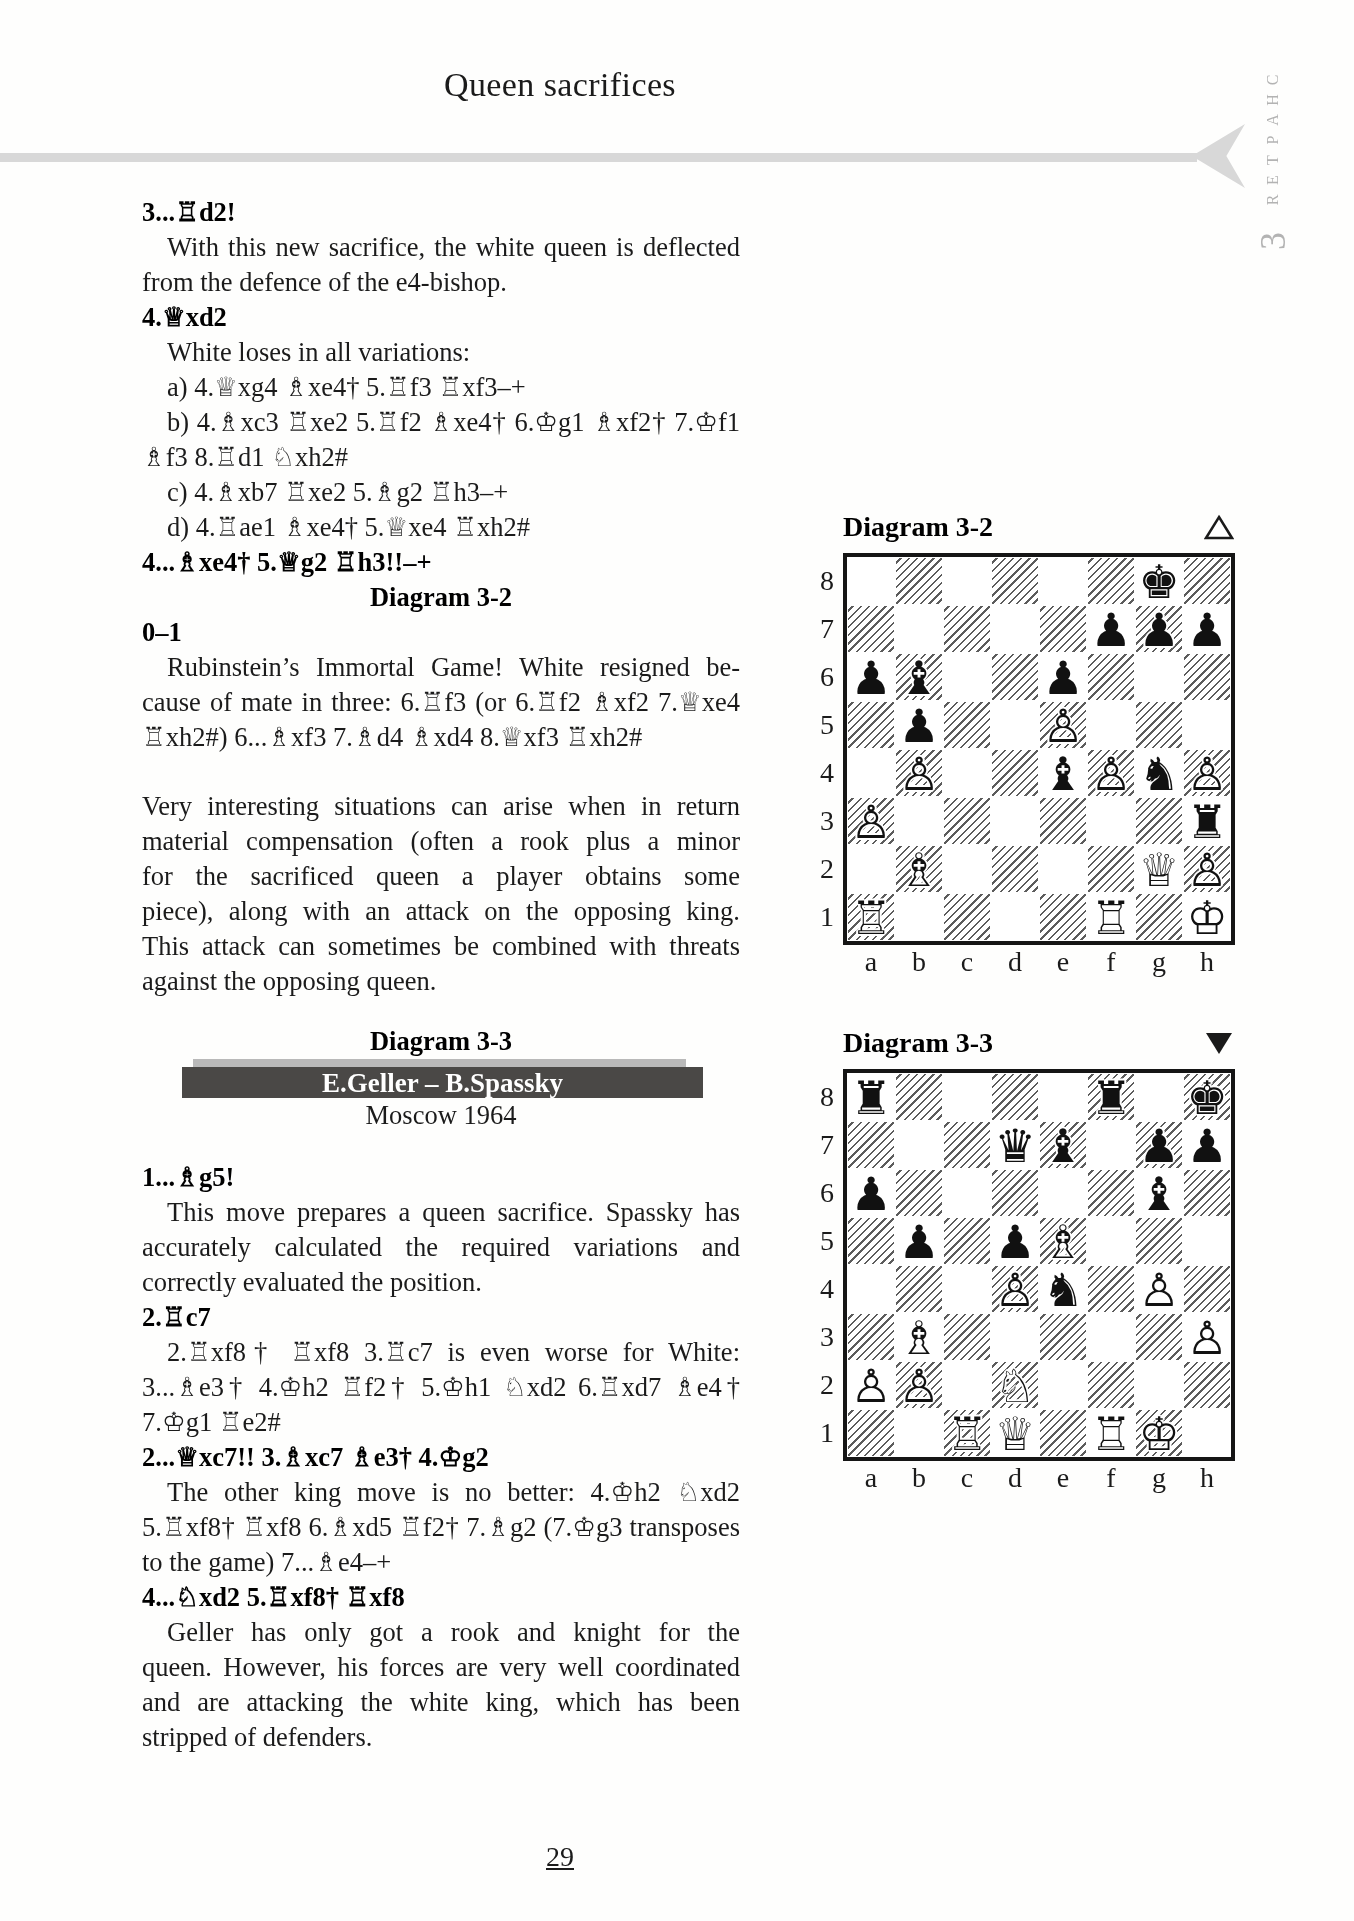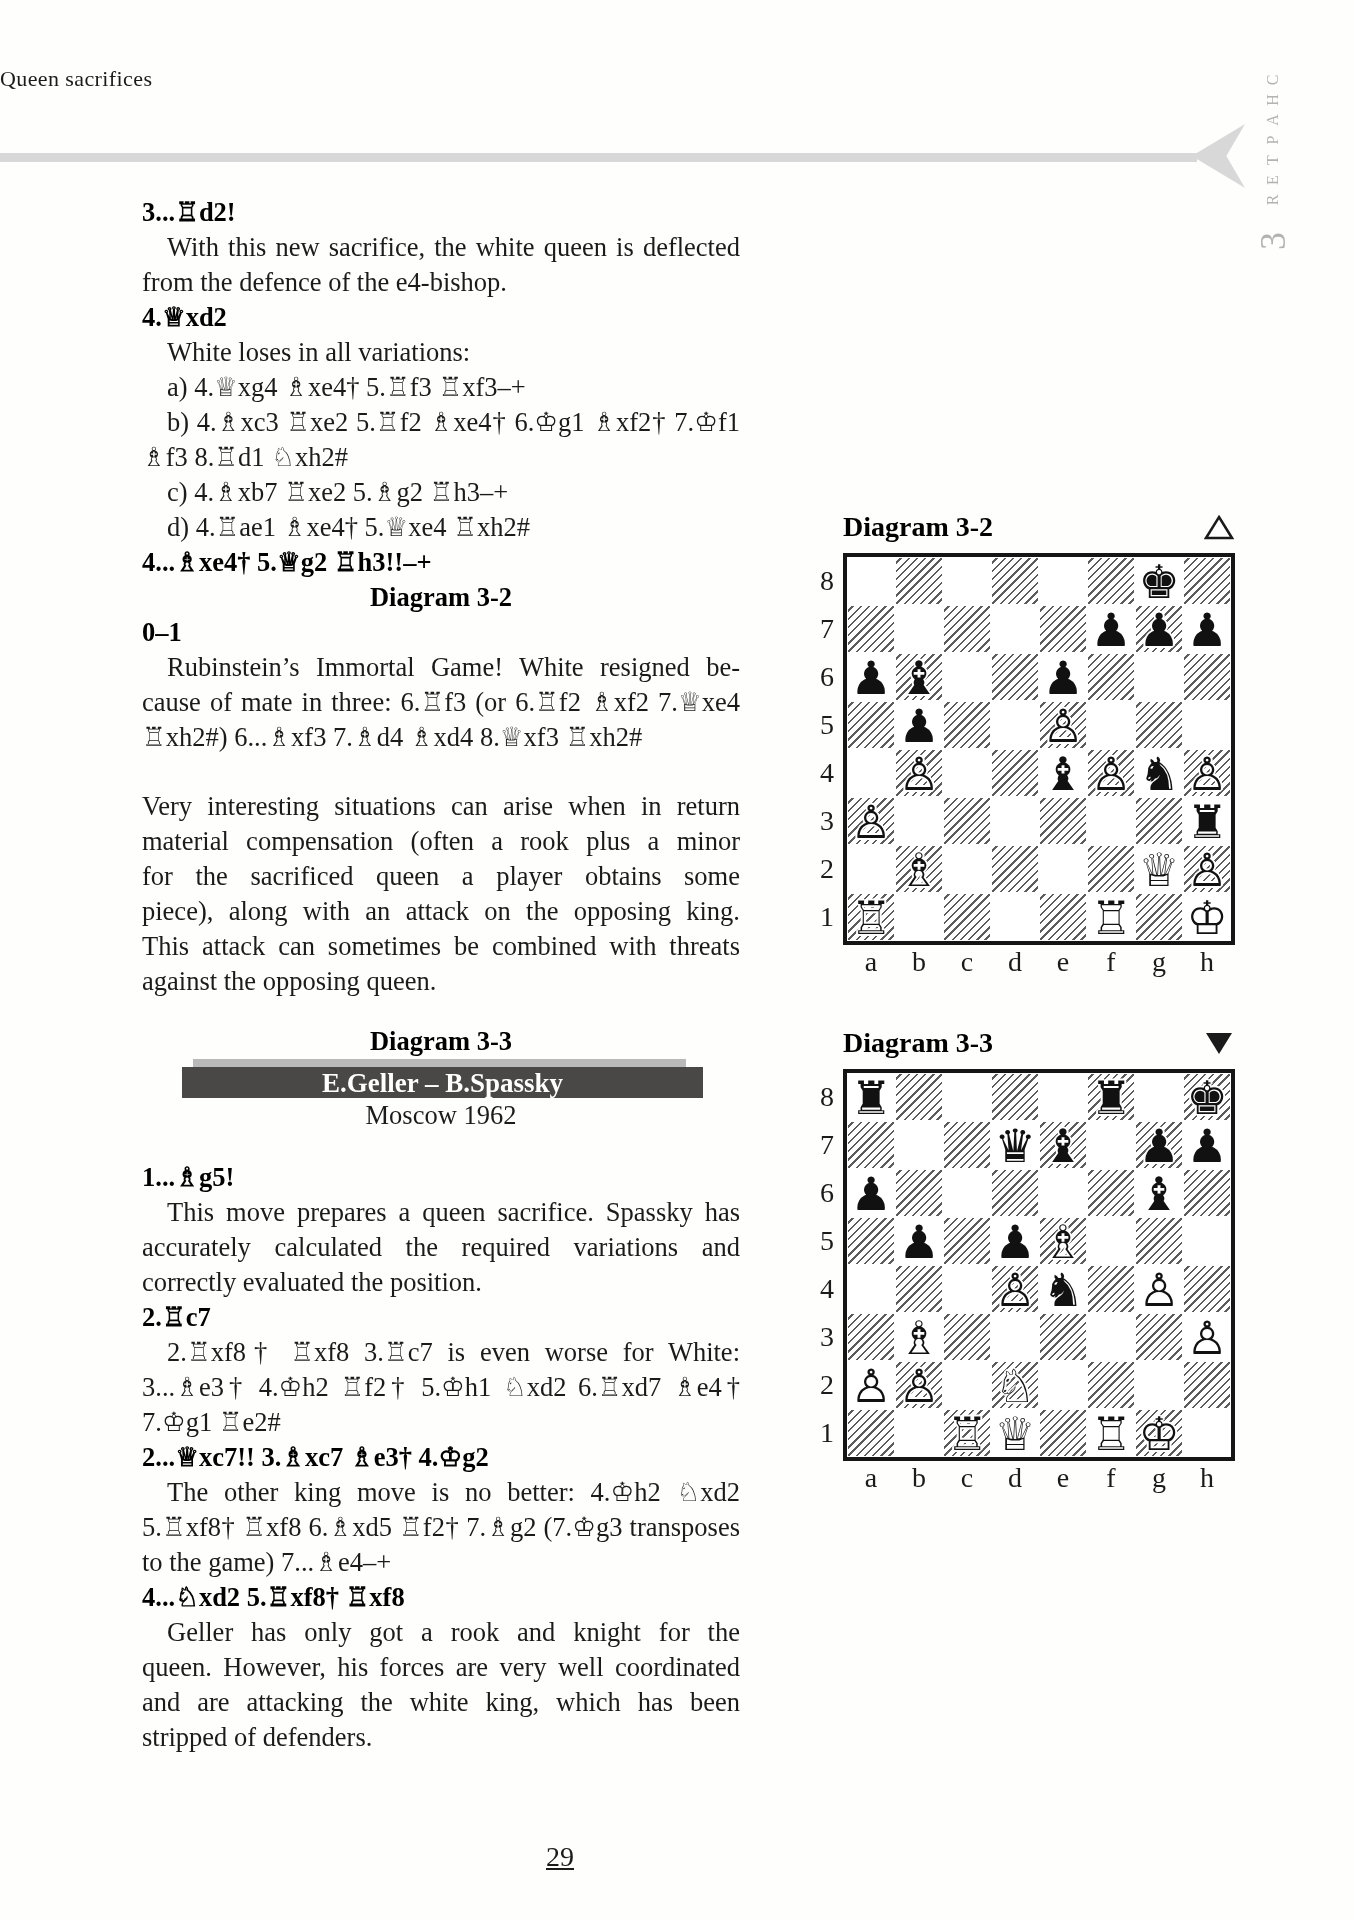"Queen sacrifices" .running-head { font-size: 22px -> 34px; text-align: left -> center }
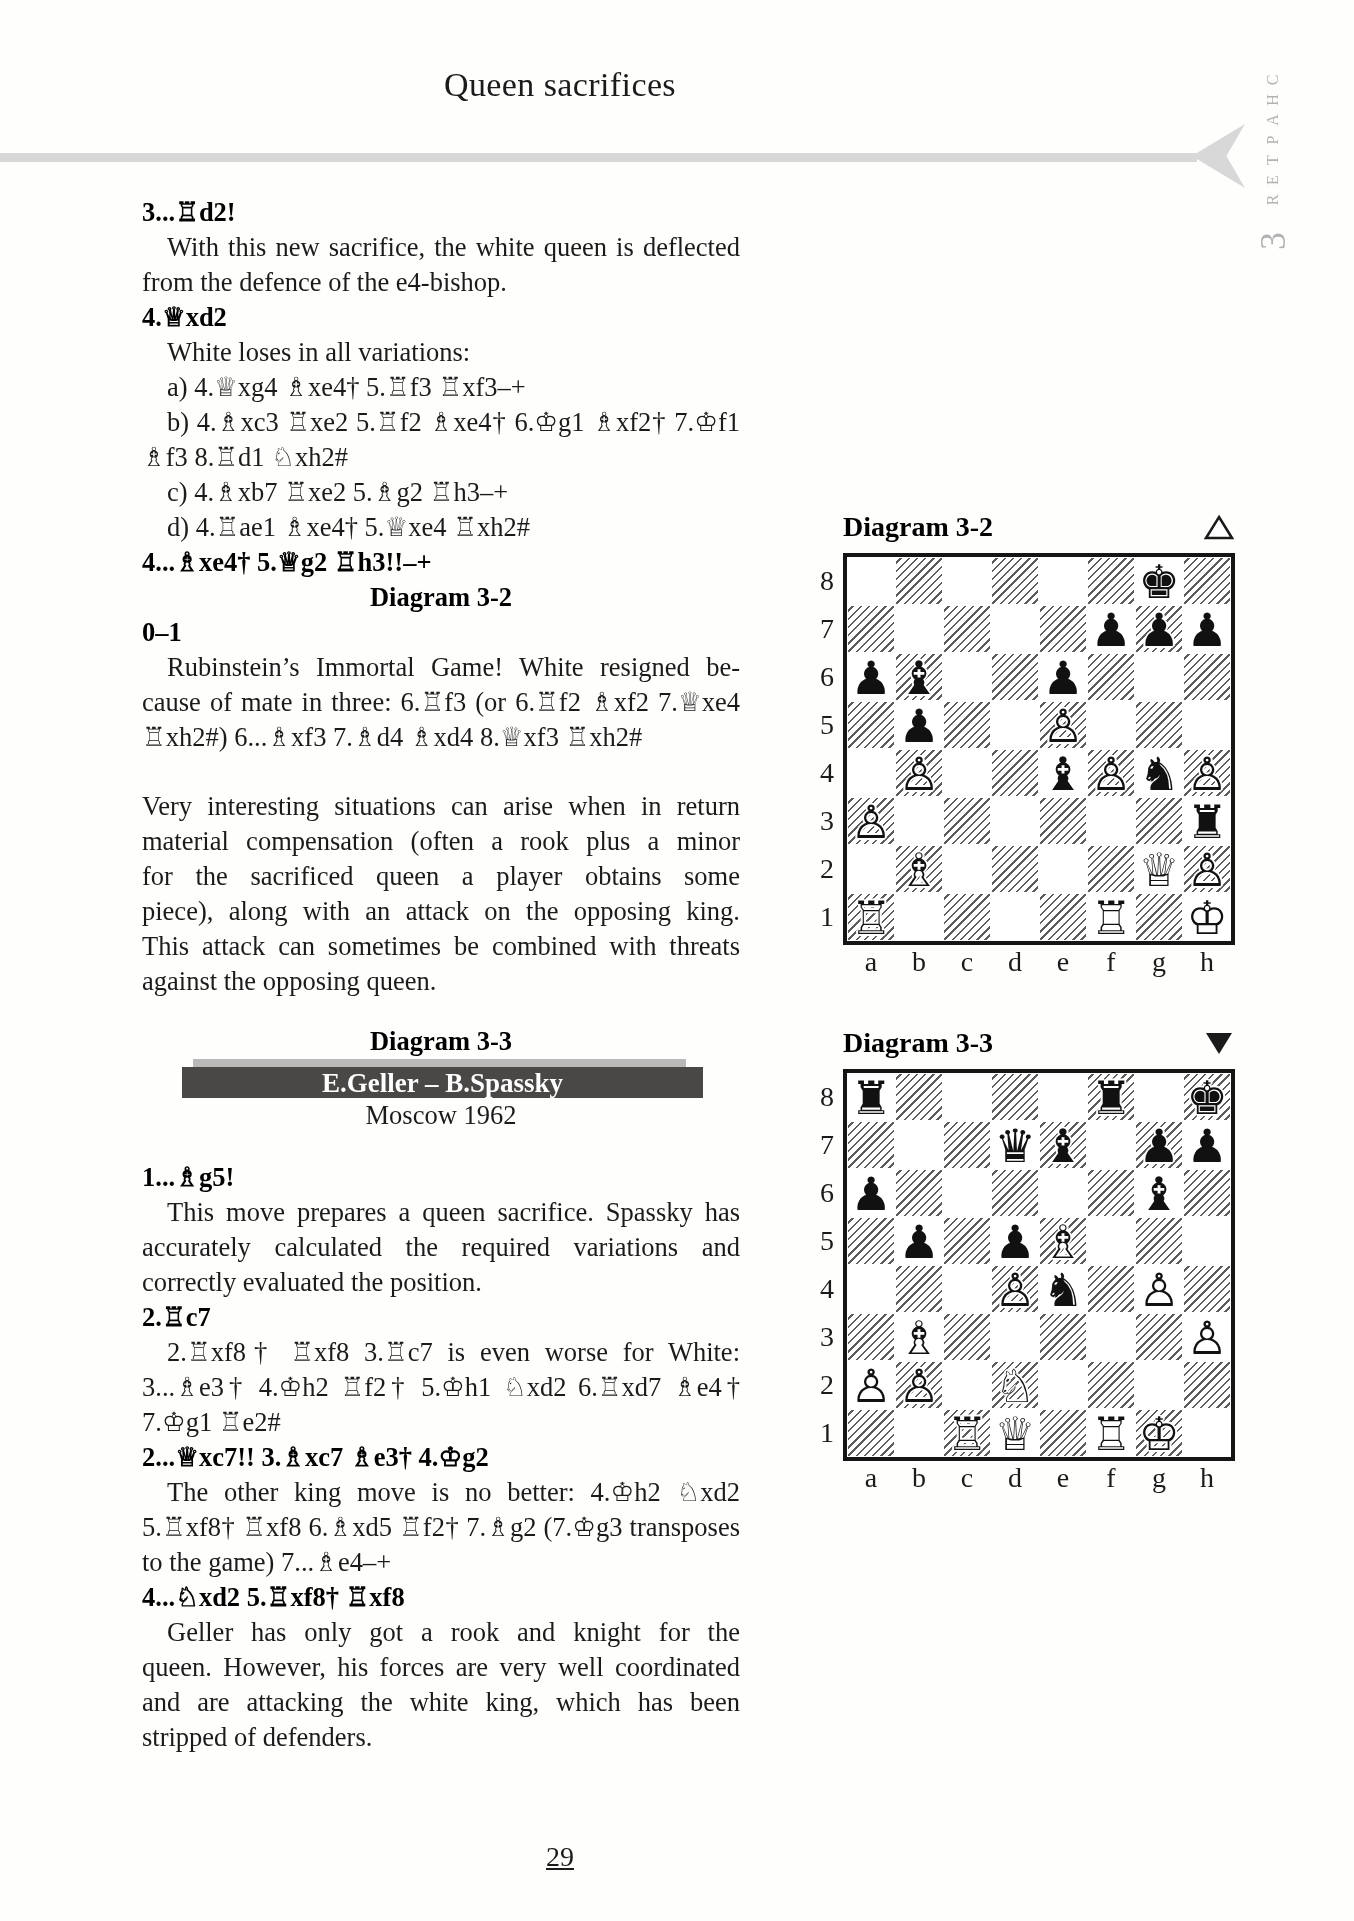"Moscow 1962" div.line { text: 1962 -> 1964 }
